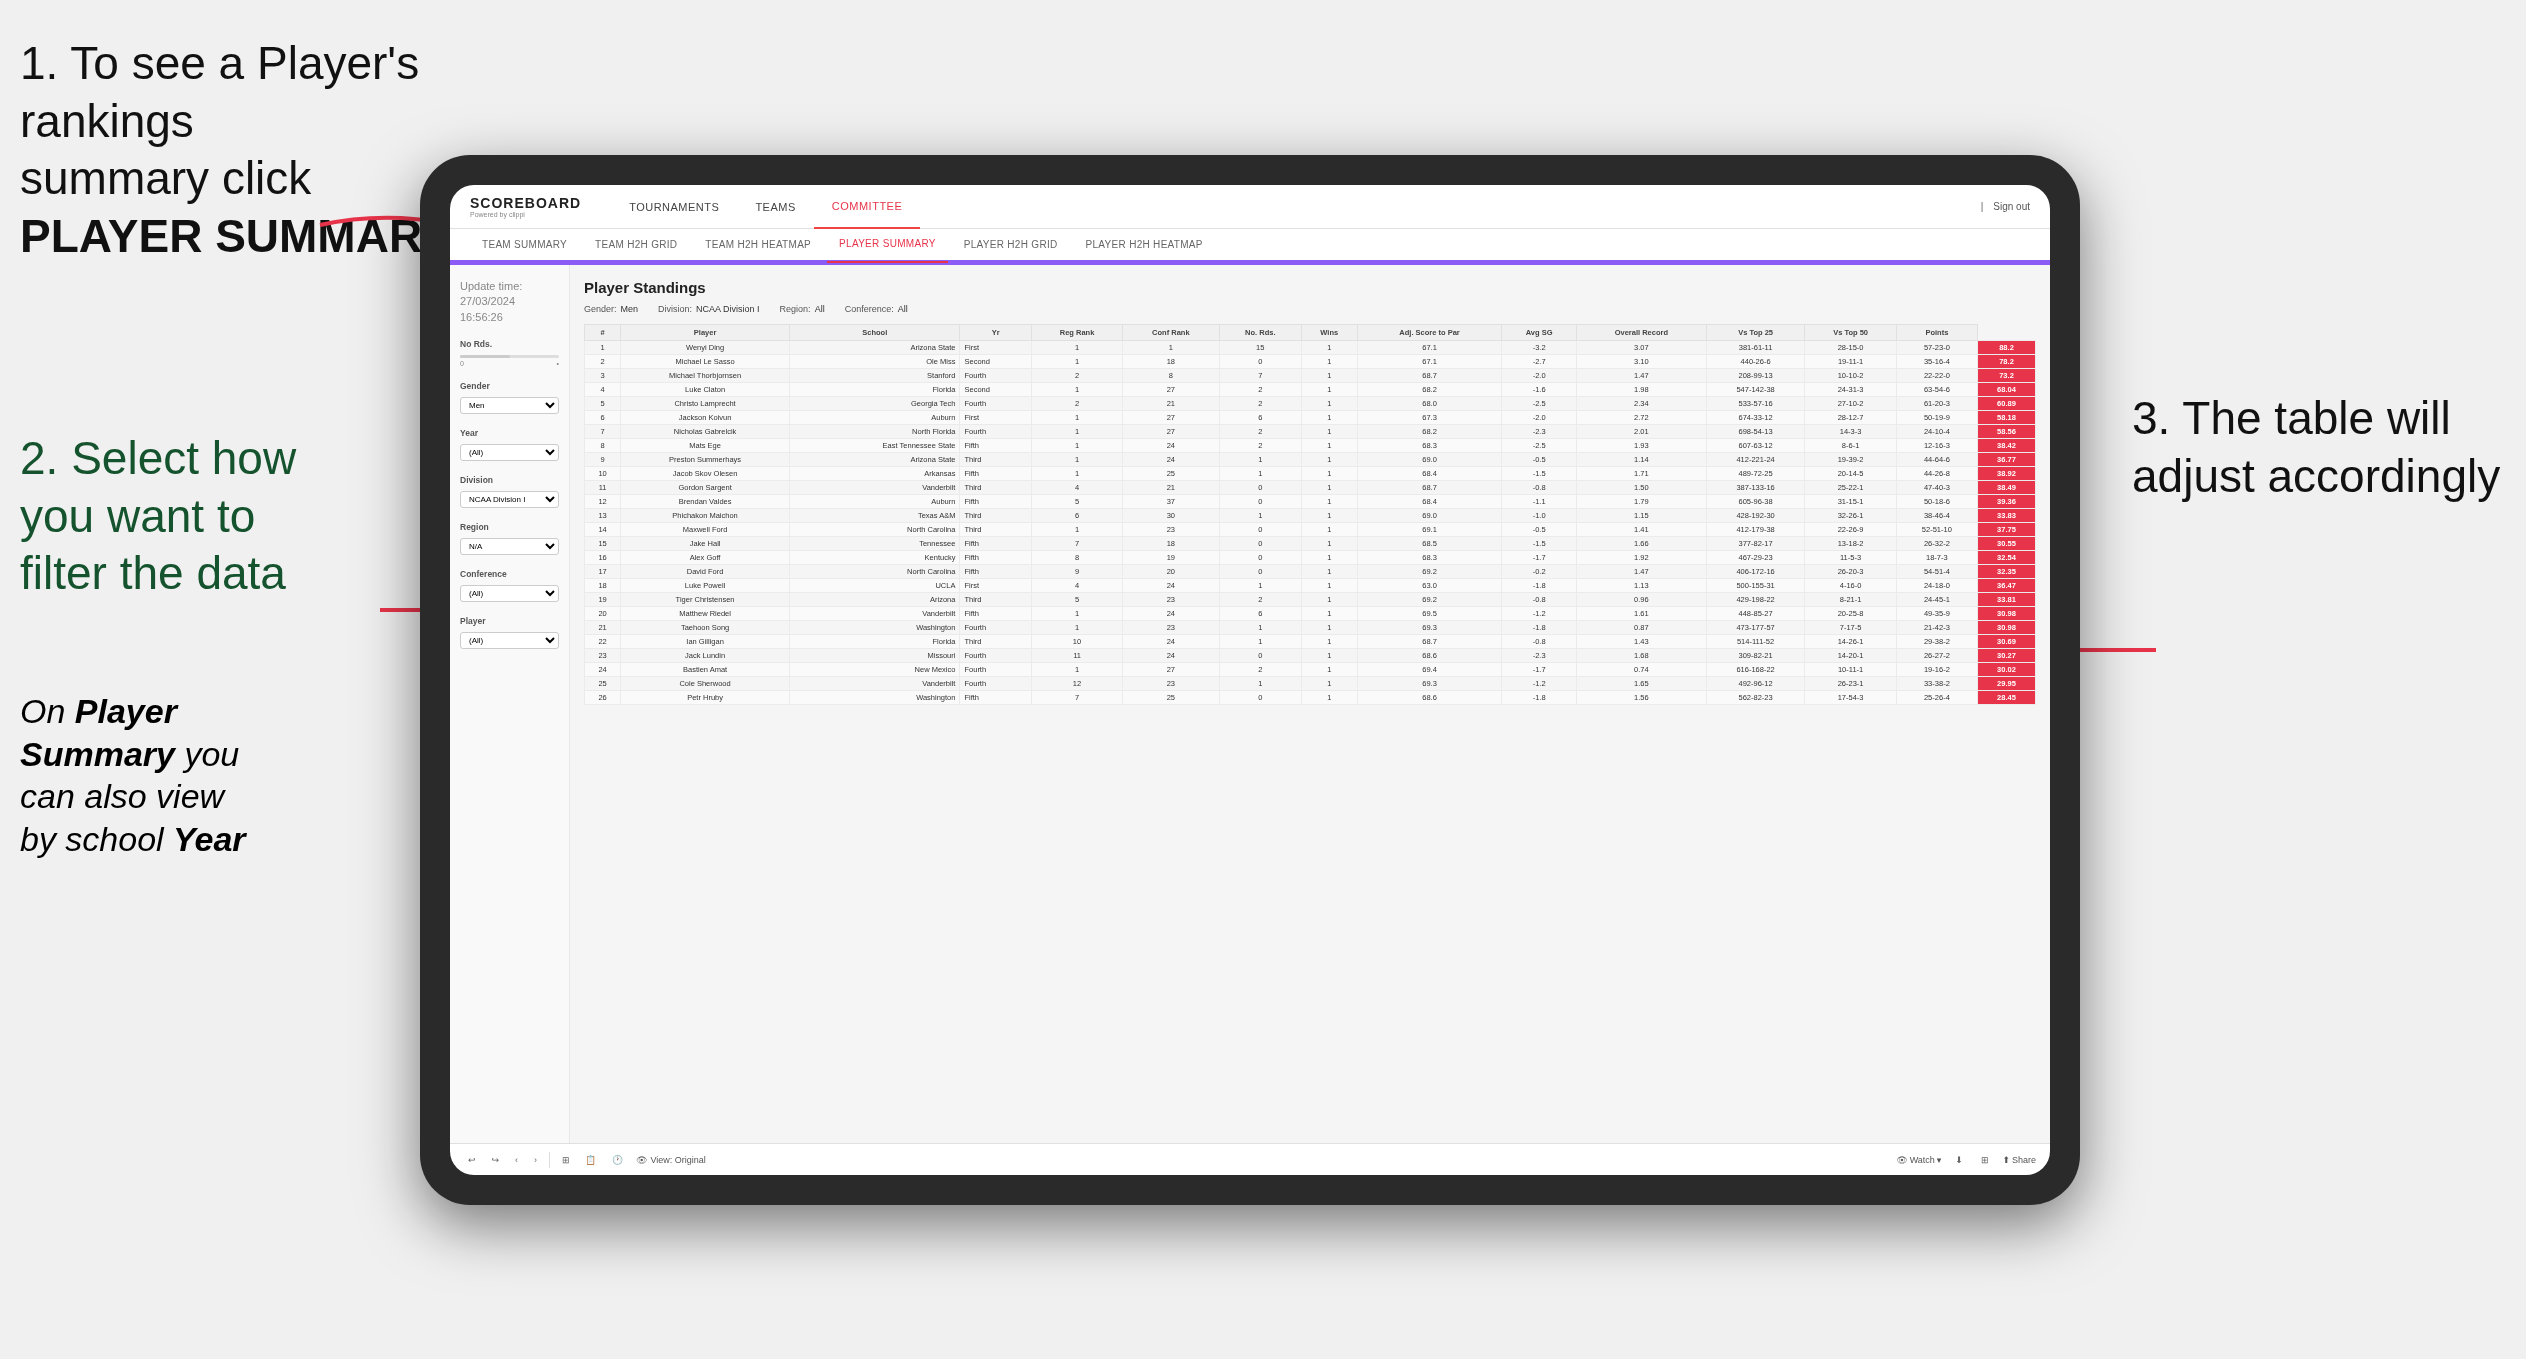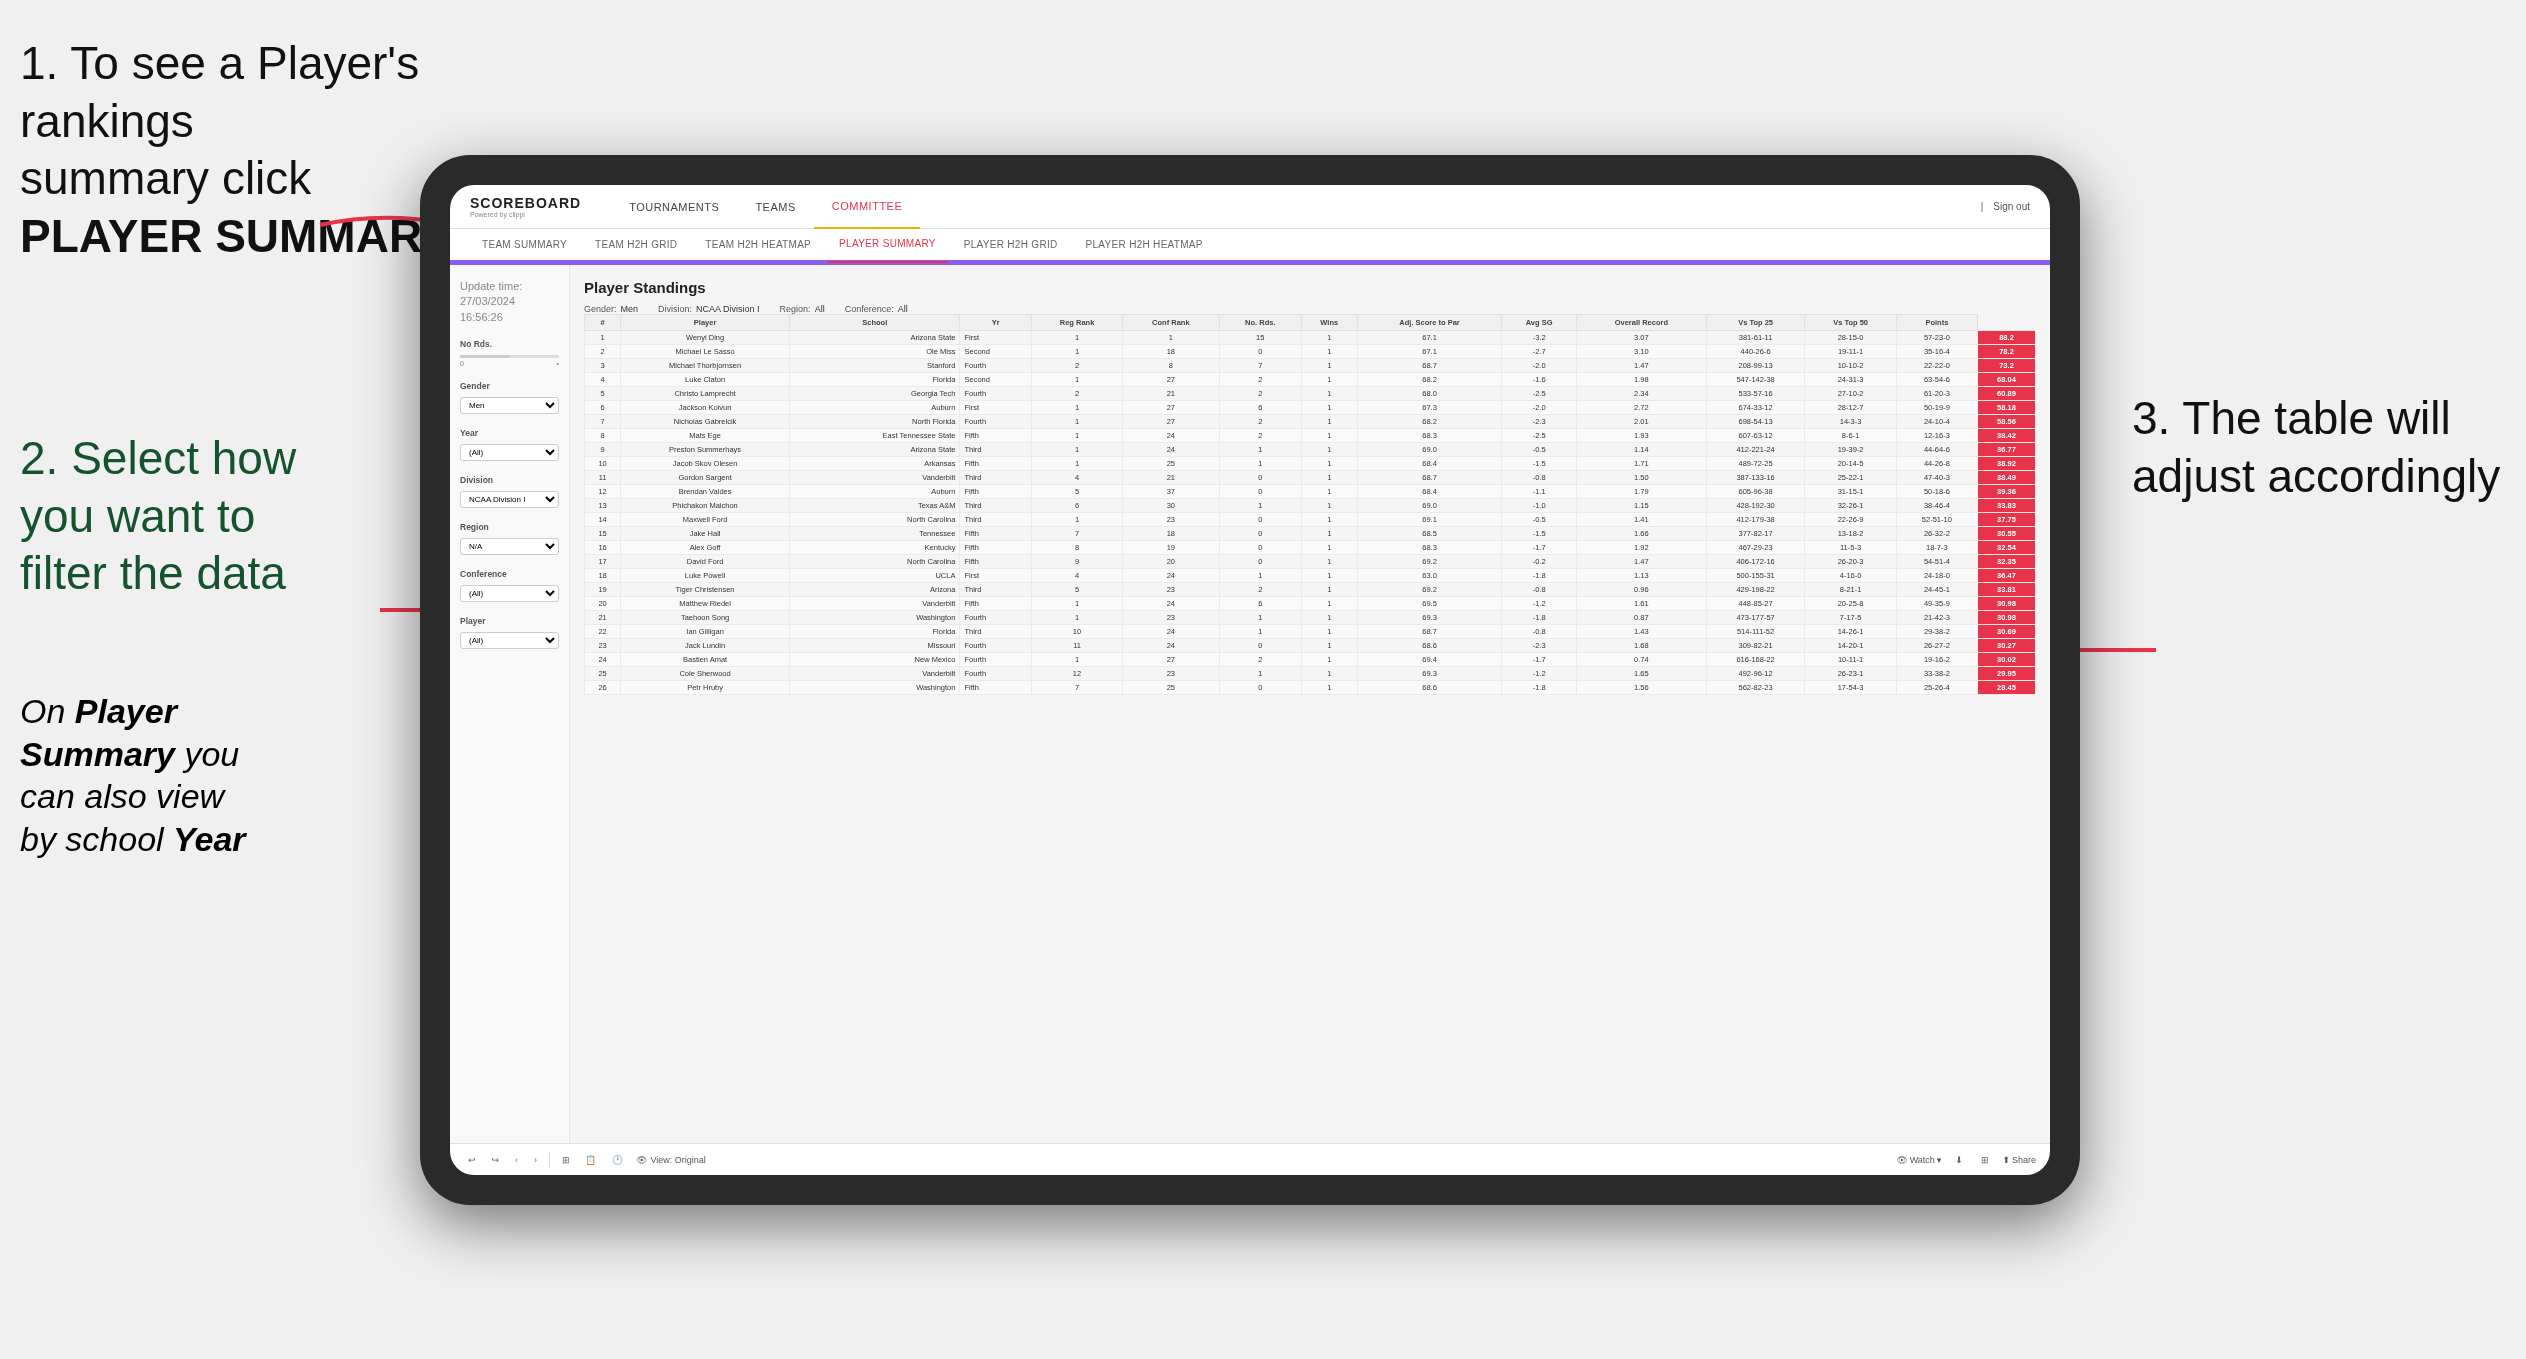"COMMITTEE" .main-nav-item.active { border-bottom: 2px solid #eab308 -> 2px solid #ef4444 }
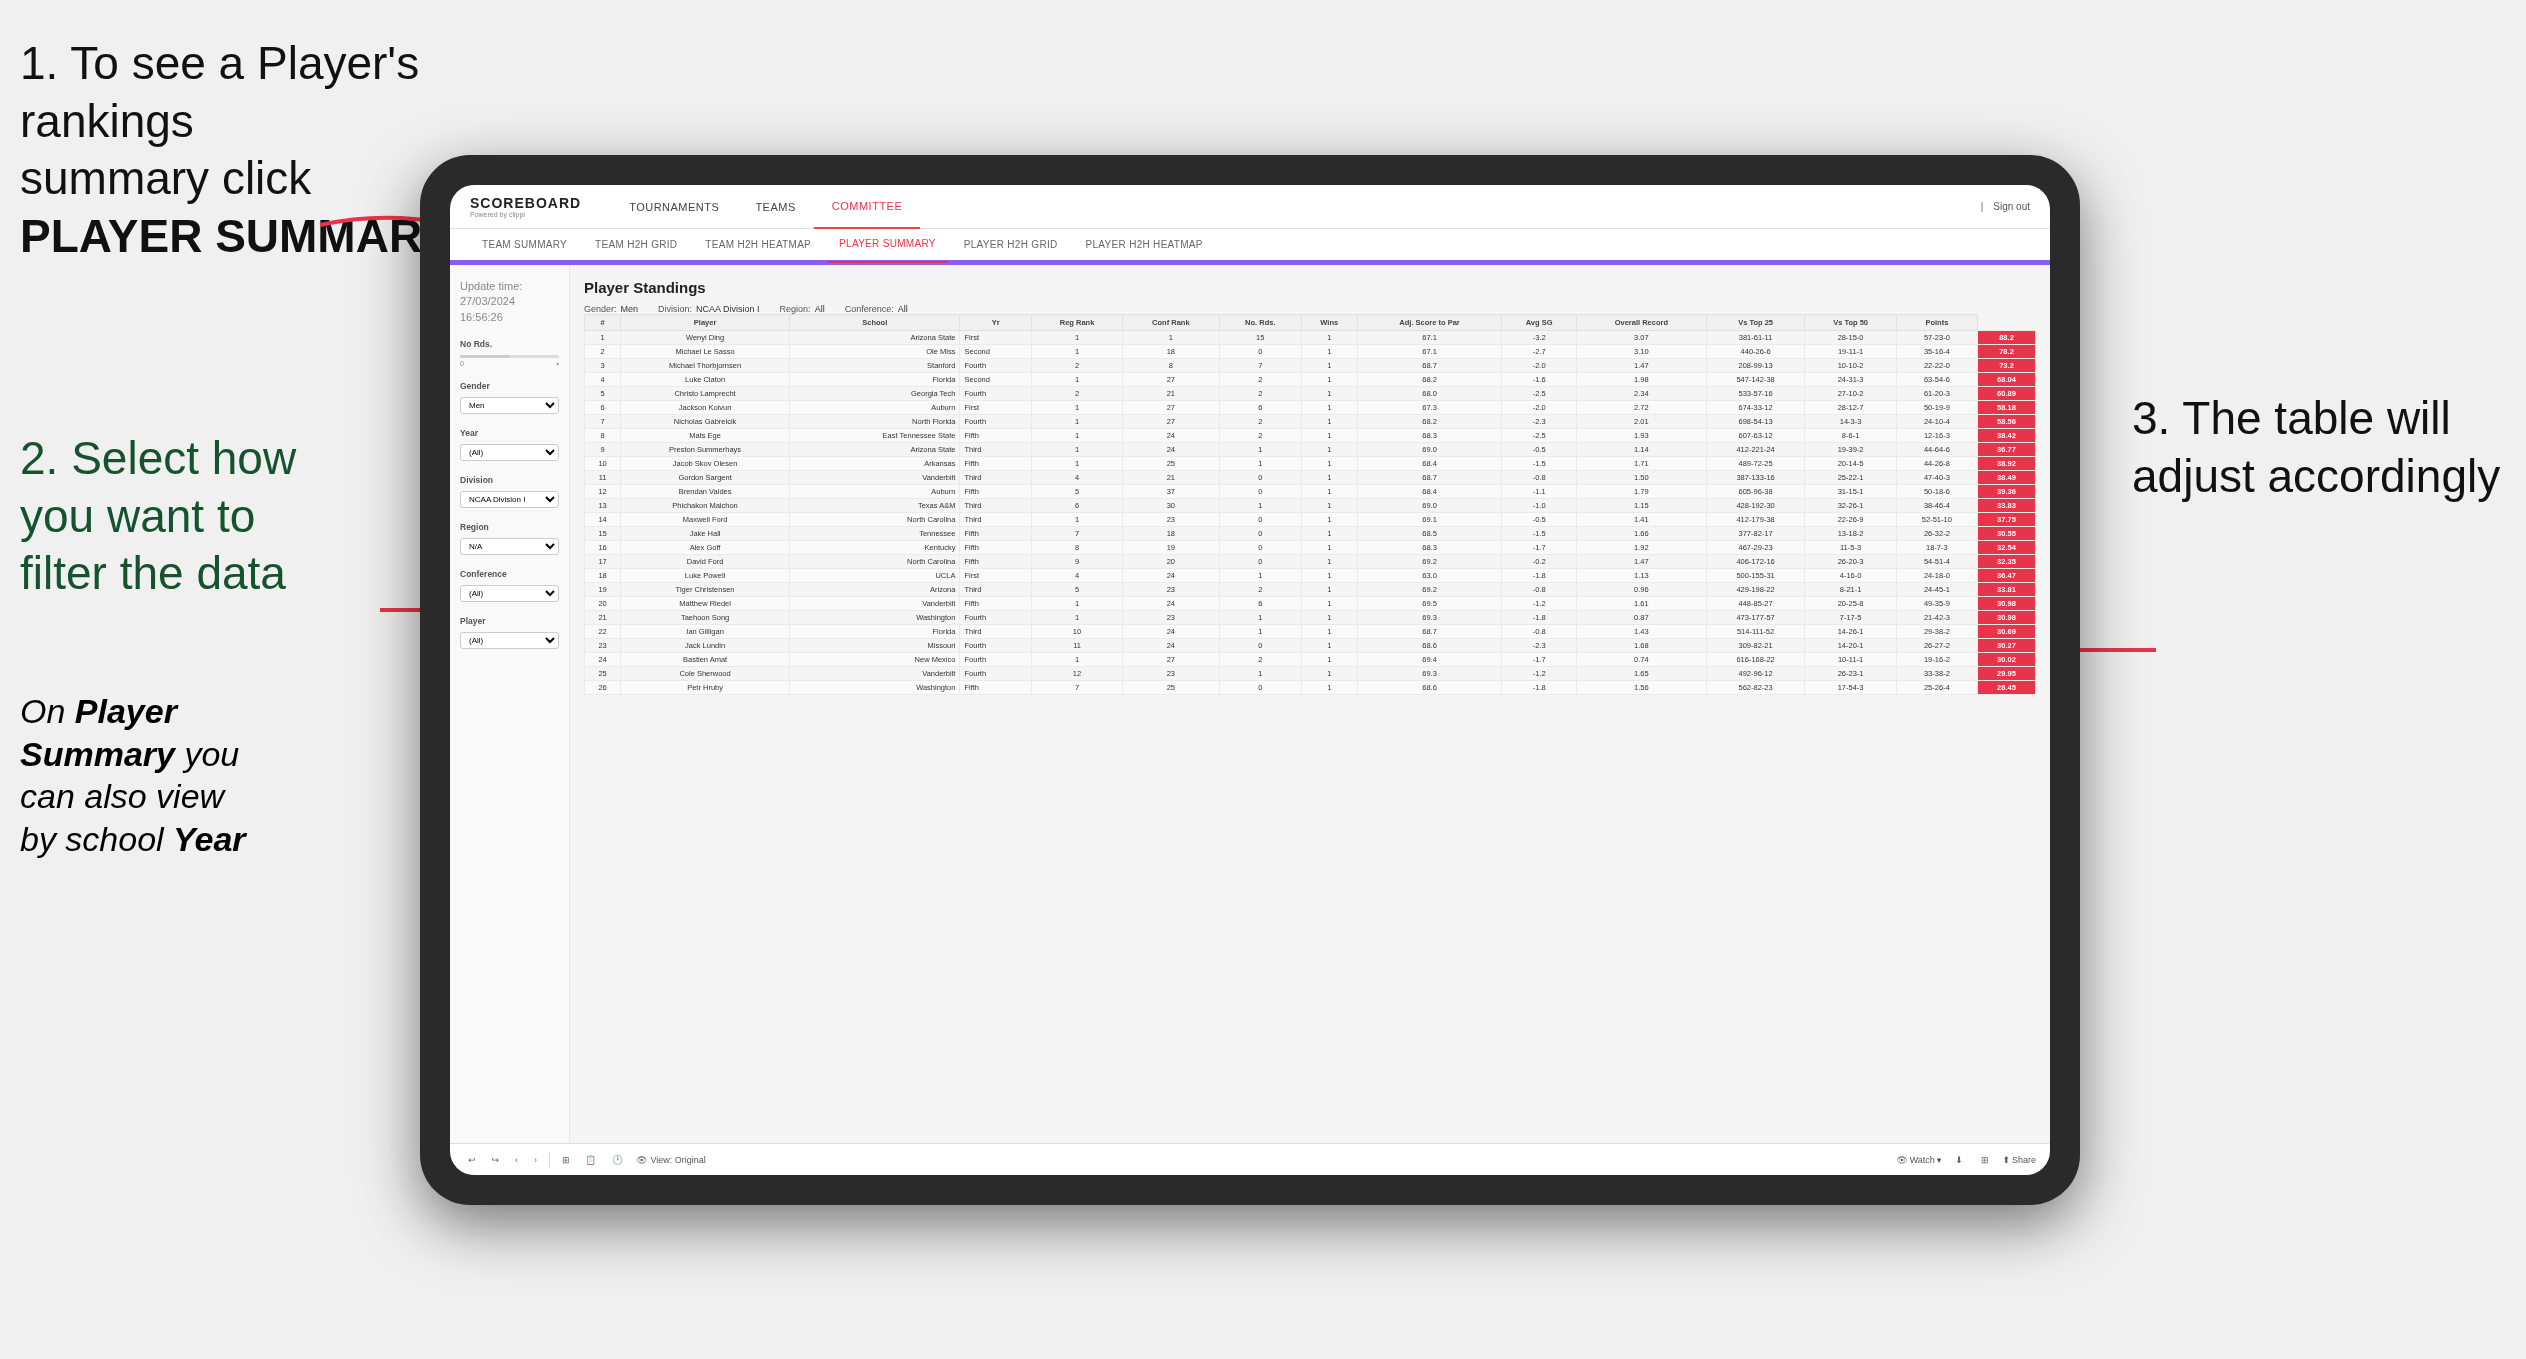"Gender:" .filter-row { margin-bottom: none -> 10px }
